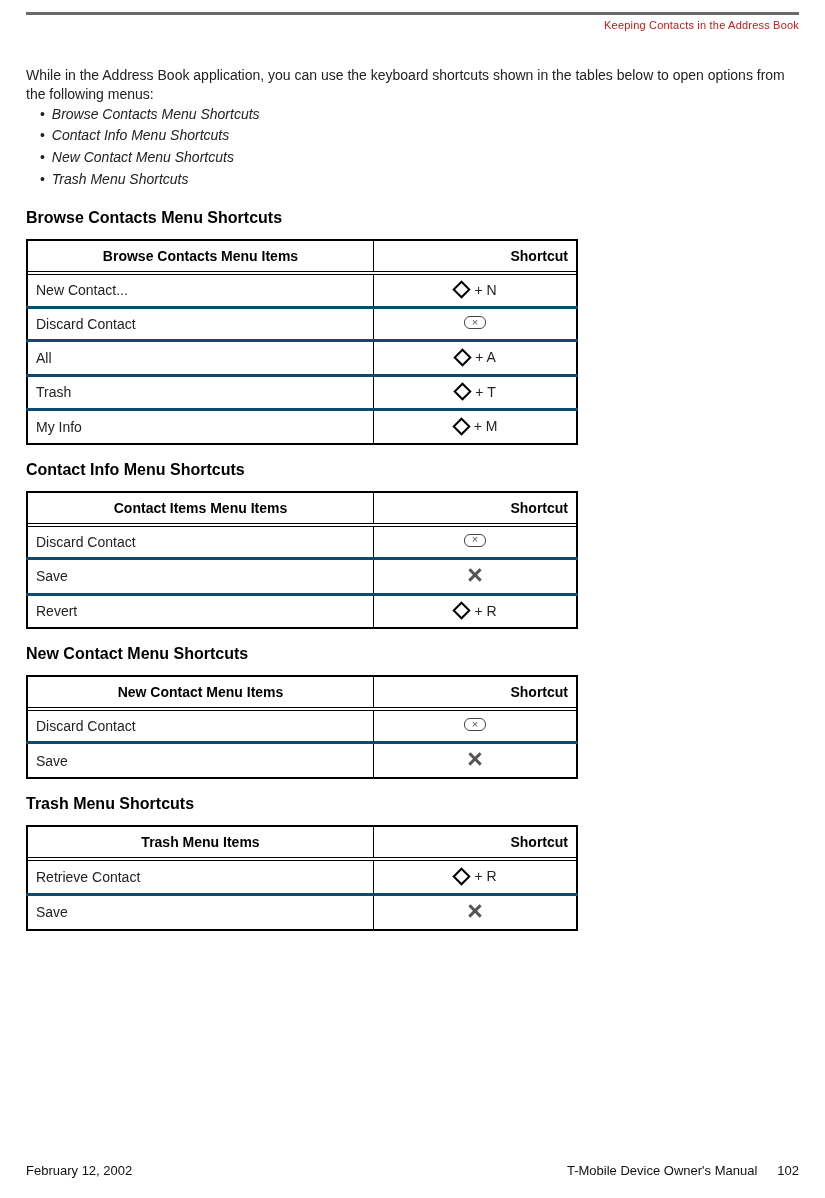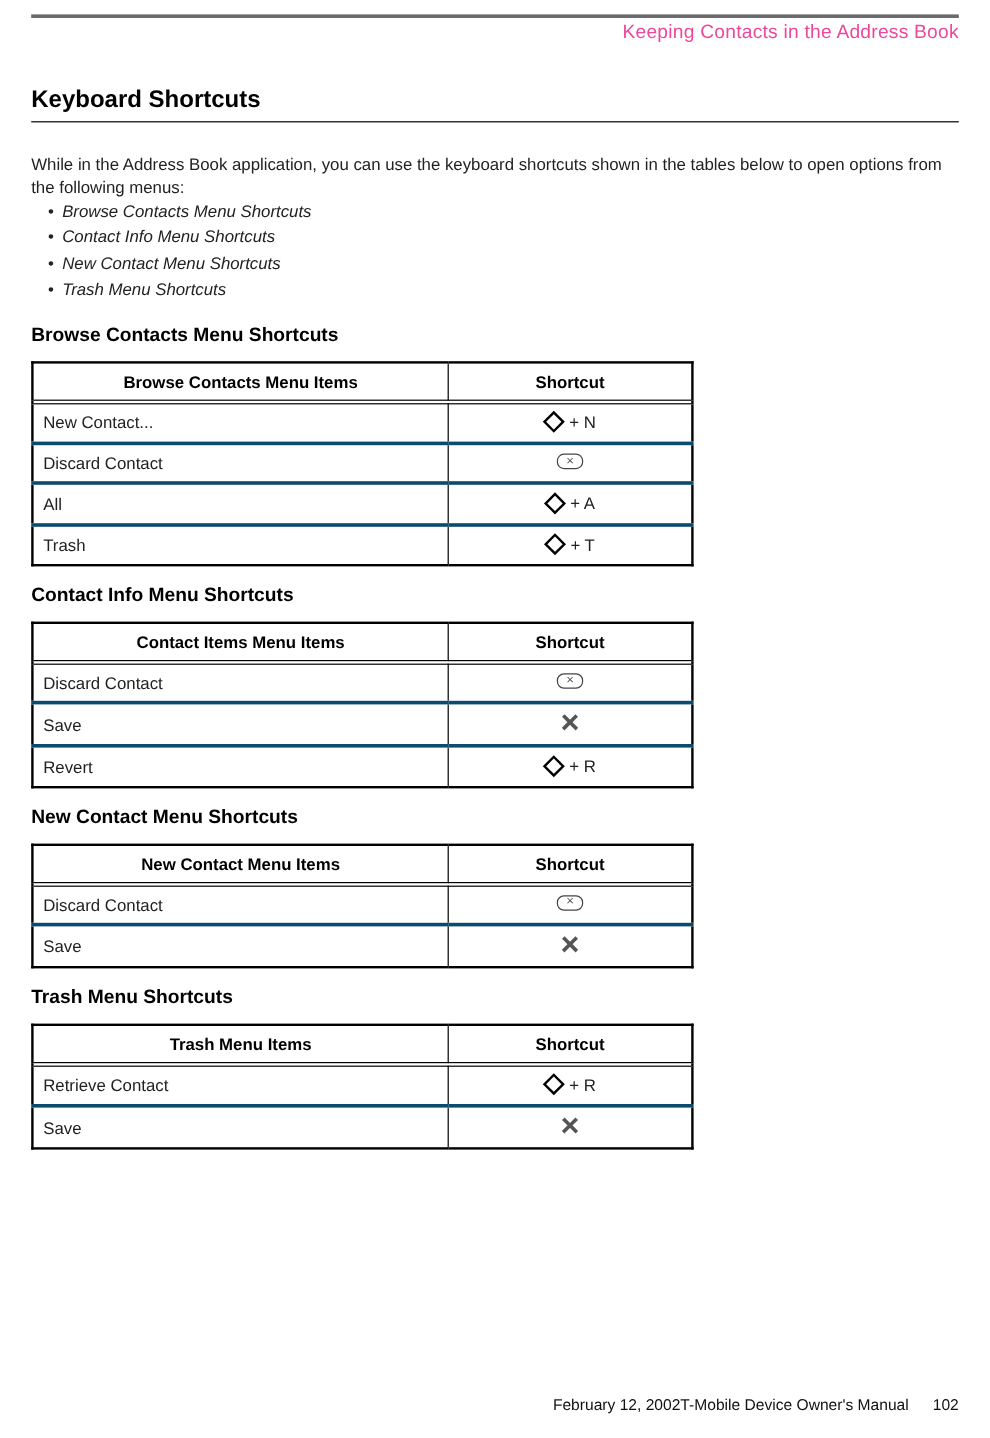"Keeping Contacts in the Address" .header-line { color: #ec4899 -> #b91c1c; font-size: 16px -> 11px }
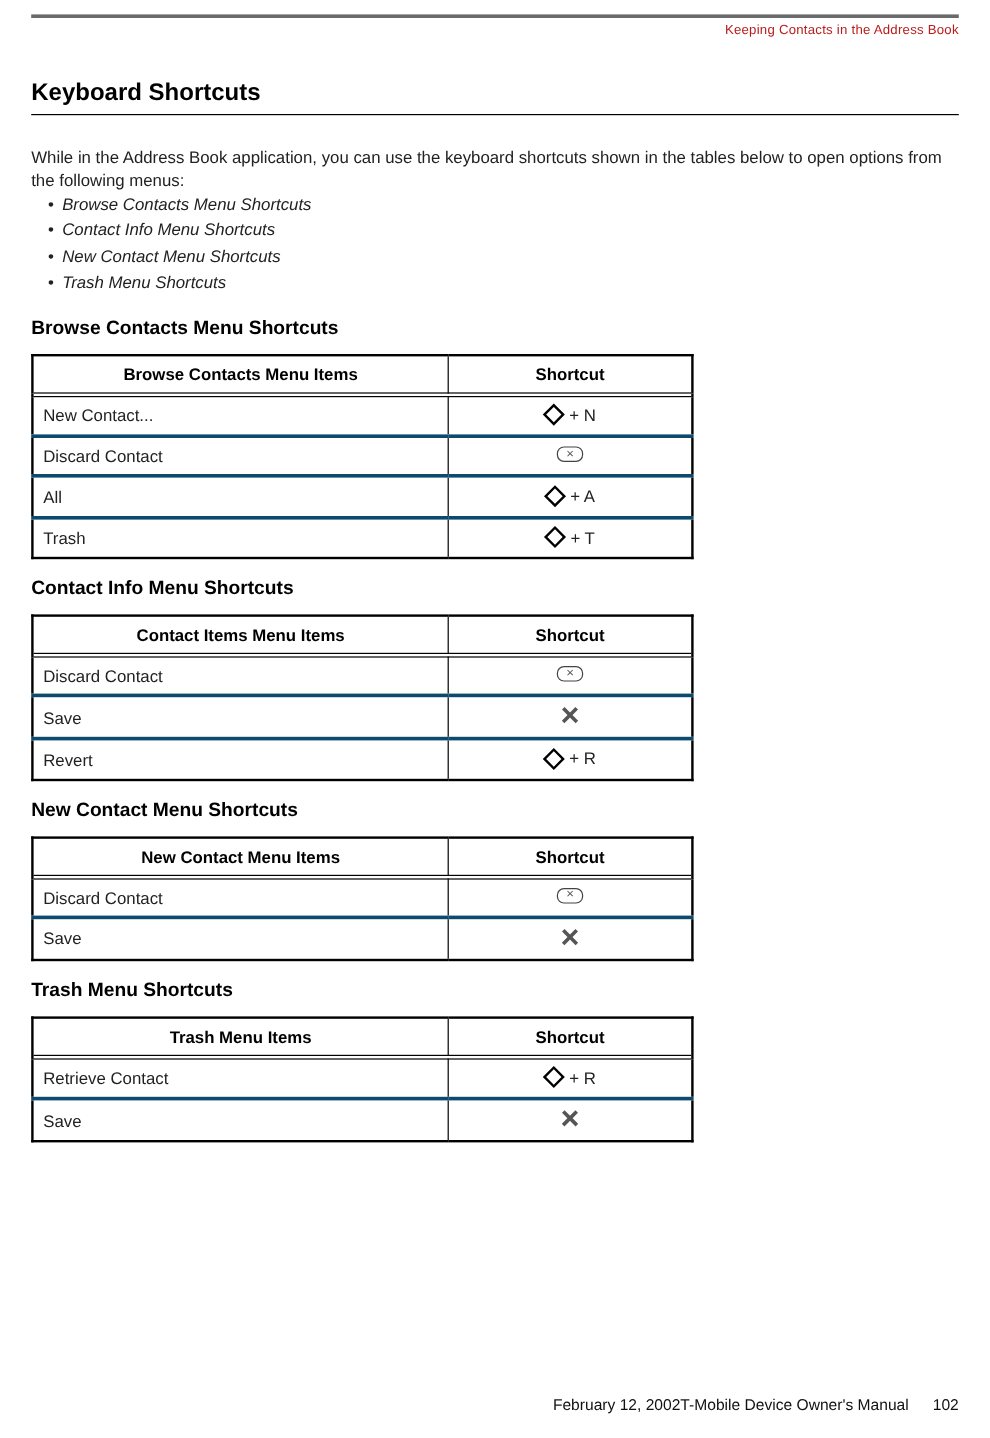"Keyboard Shortcuts" h1.section-title { html: <h1>Keyboard Shortcuts</h1> -> none }
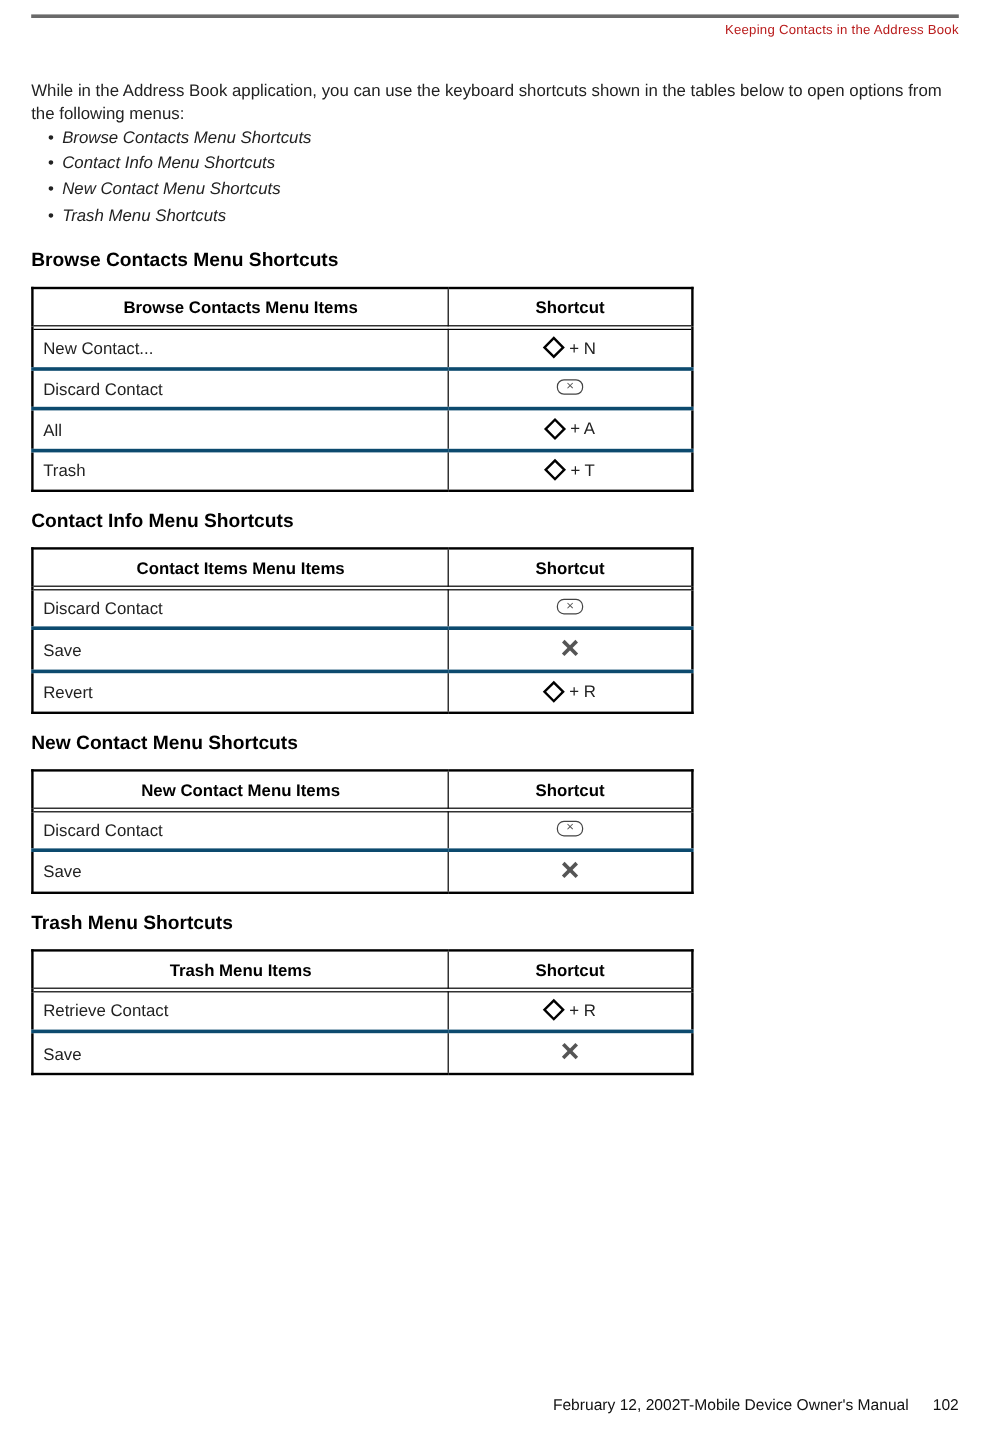"Shortcut" table.shortcuts thead tr:first-child th:last-child { text-align: none -> right }
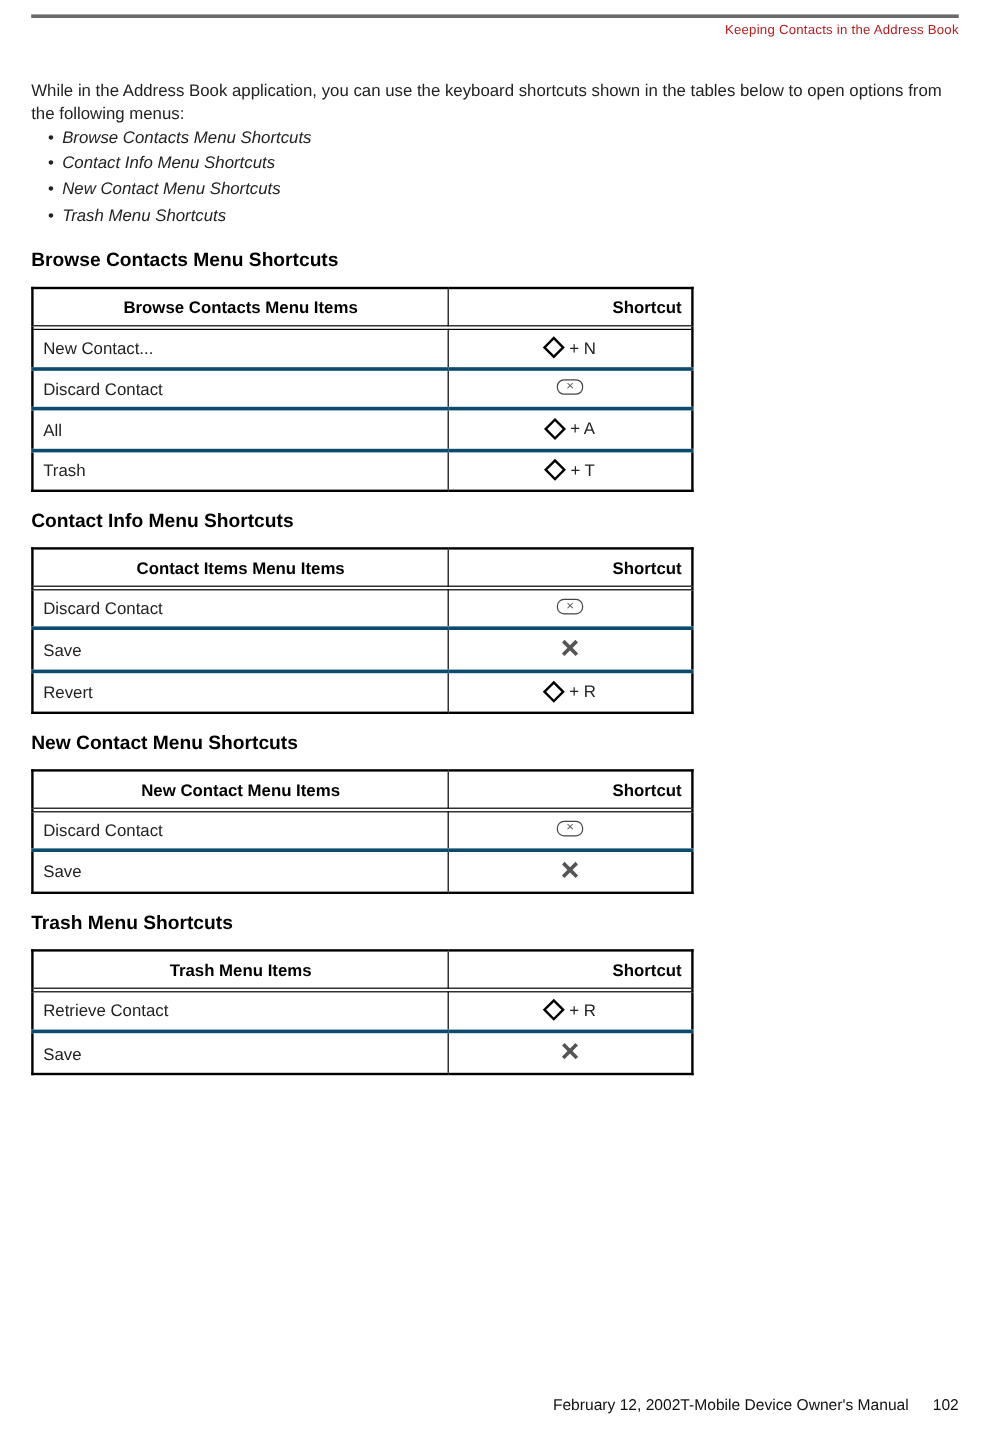"My Info" tr { html: none -> <tr> <td>My Info</td> <td><span> <span></span> <span> + M</span> </span></td> </tr> }
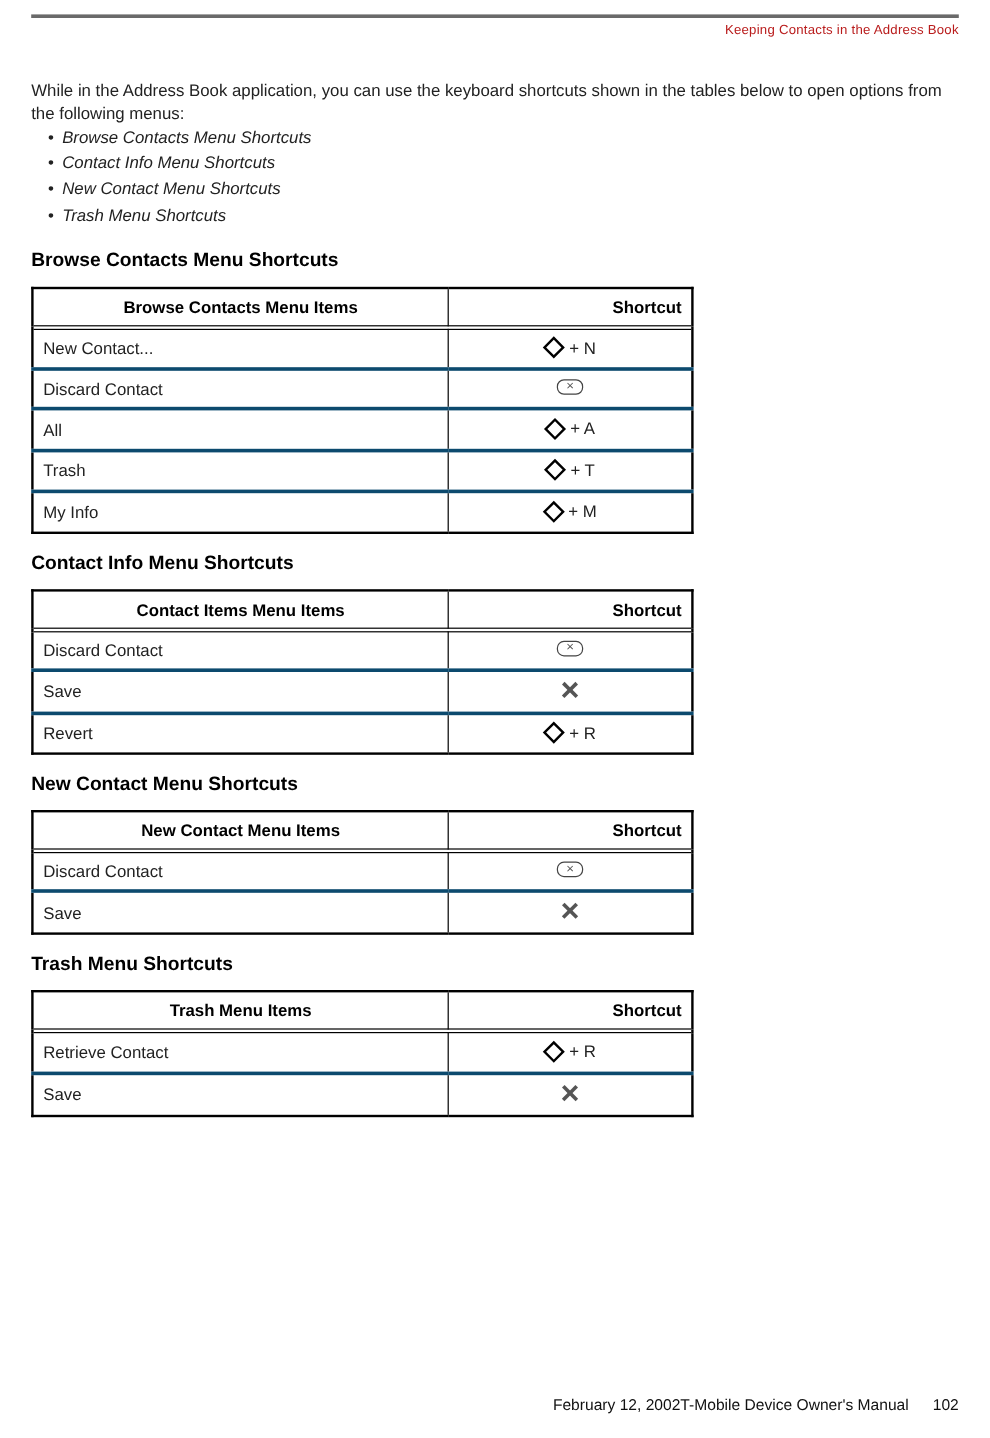"February 12, 2002" .footer { justify-content: flex-end -> space-between }
